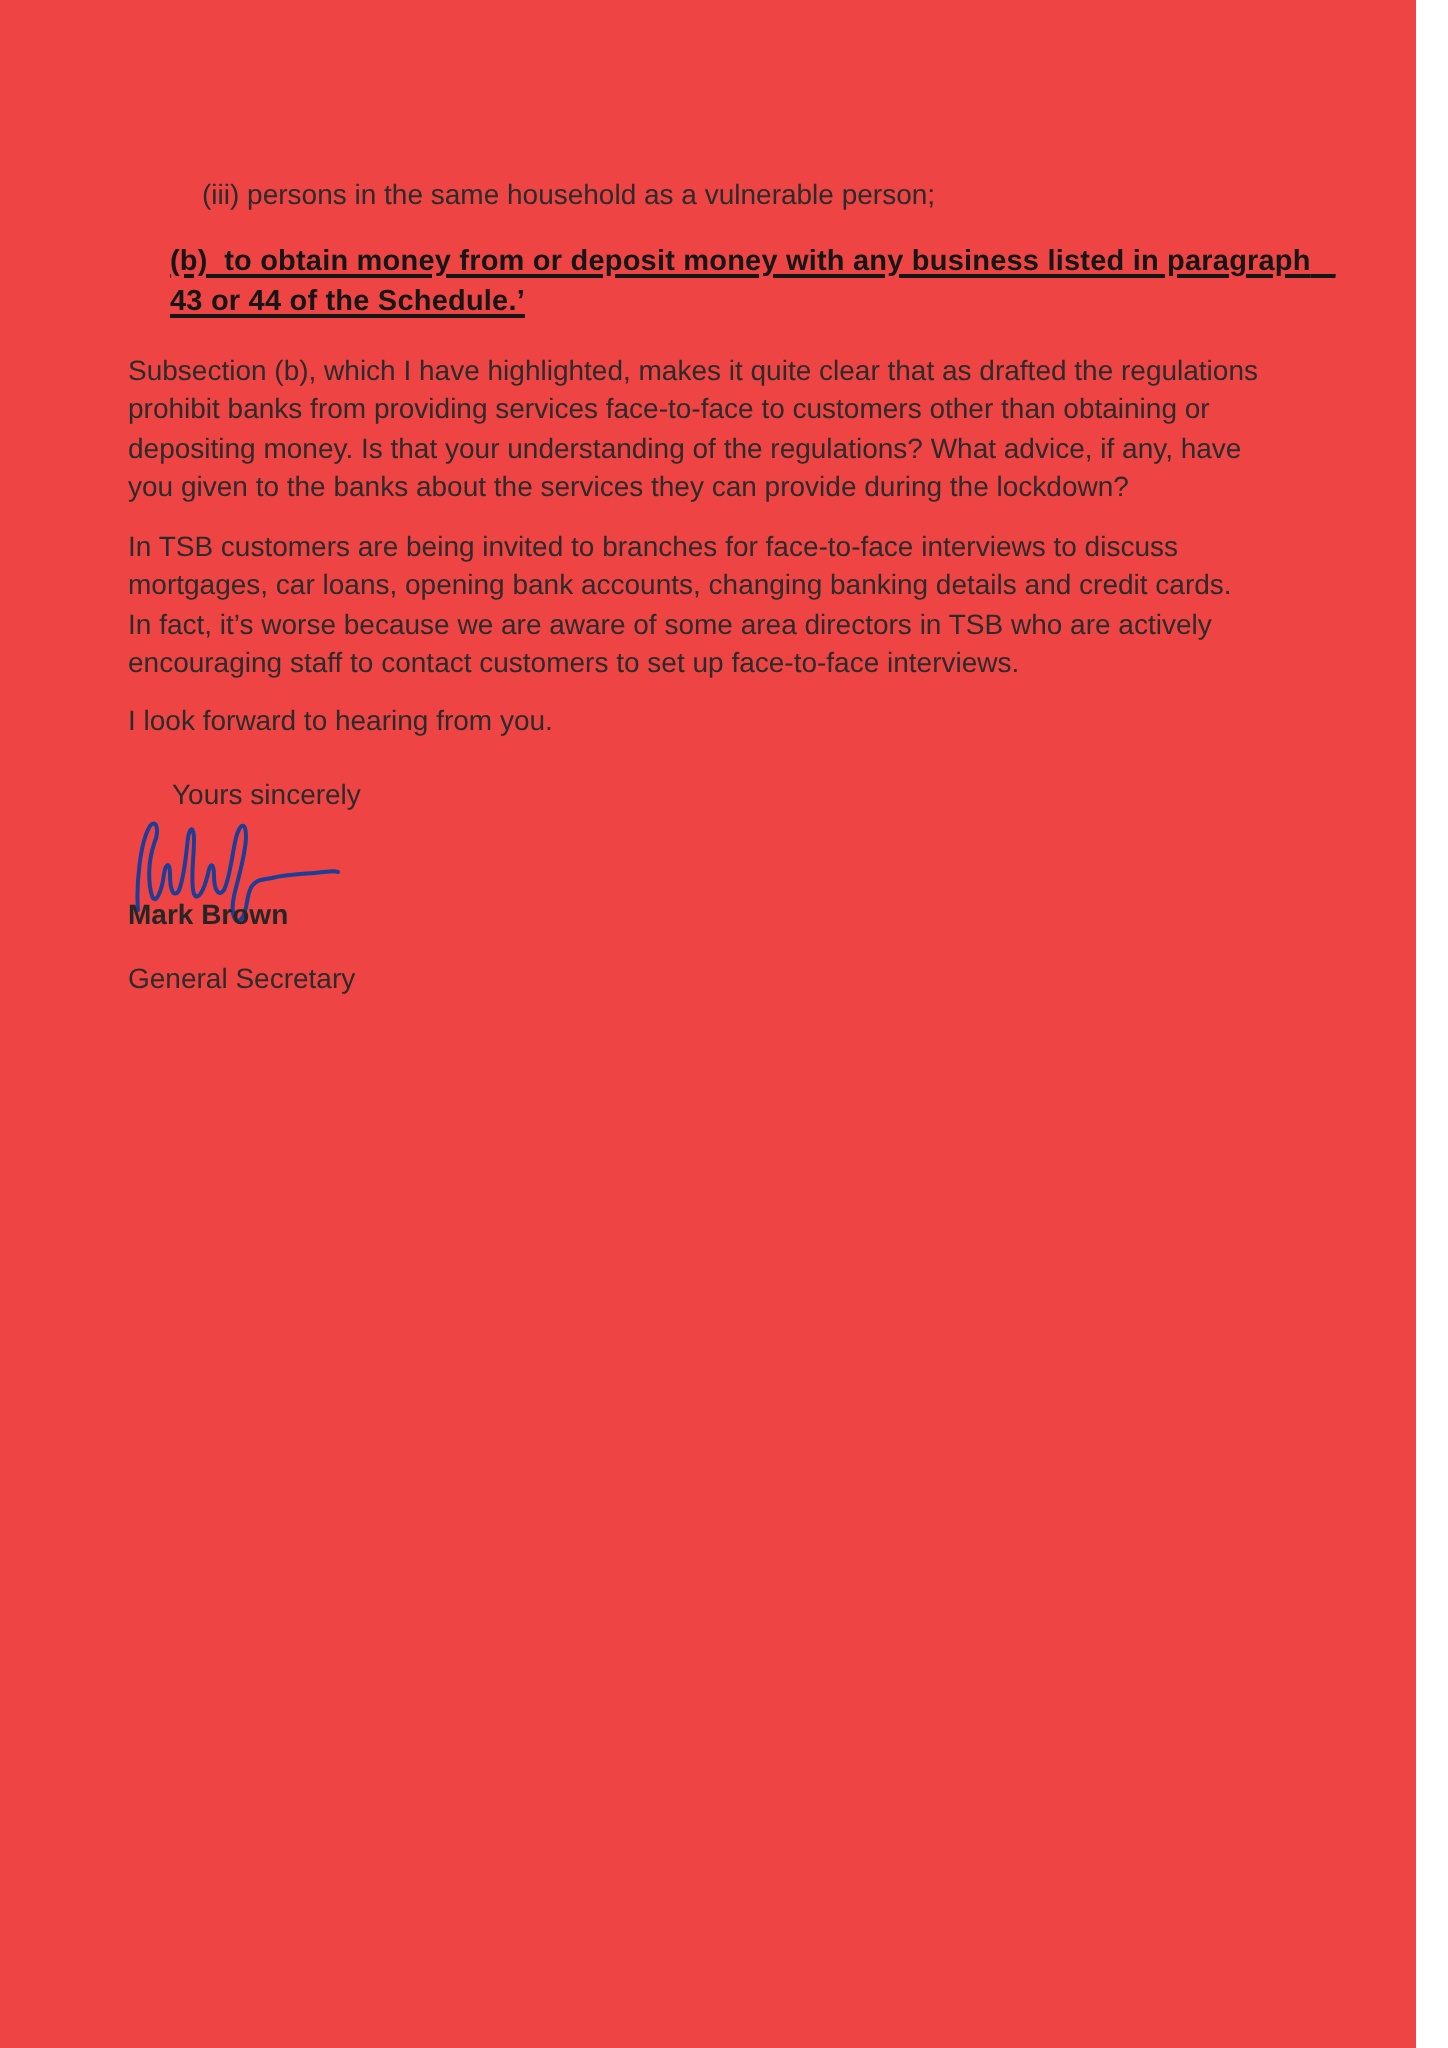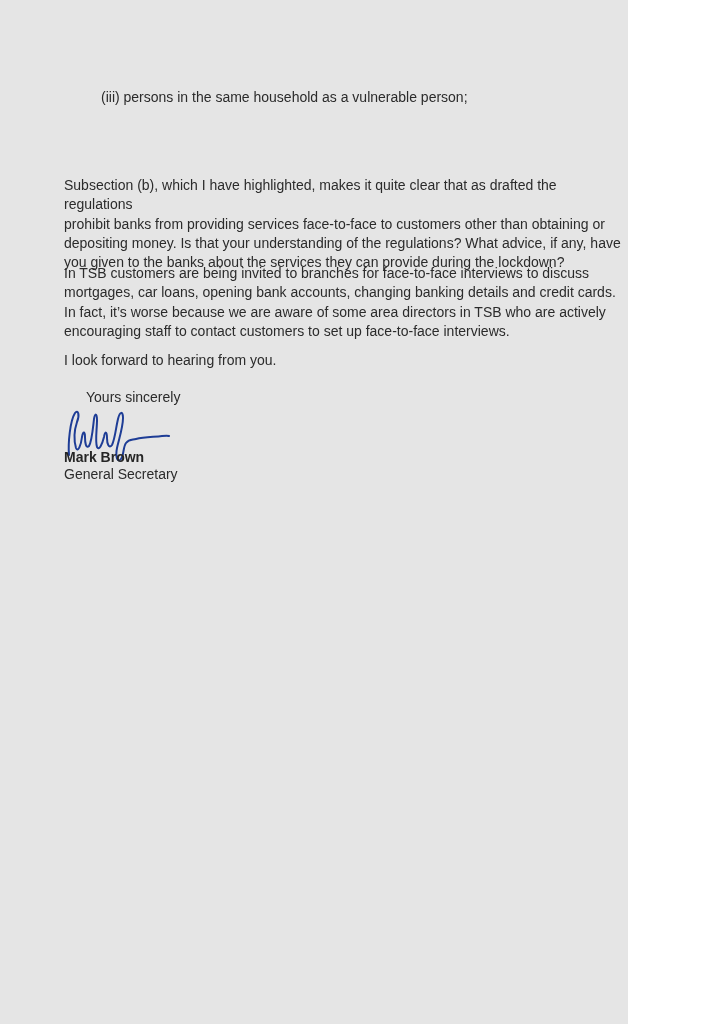"(iii) persons in the same" .page { background: #e5e5e5 -> #ef4444; width: 628px -> 708px }
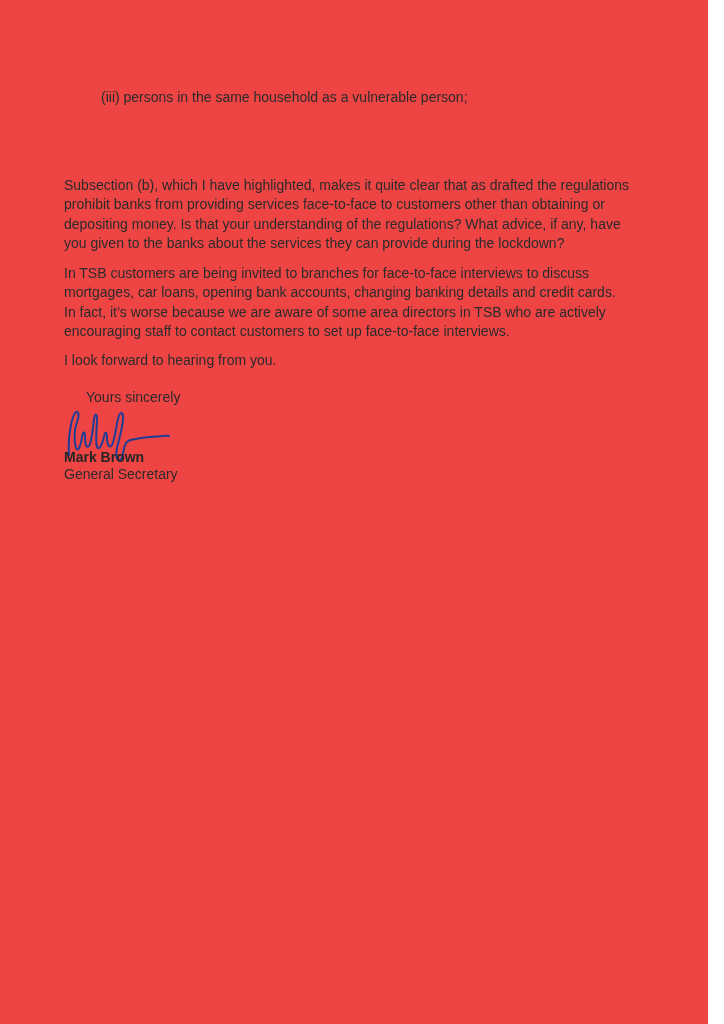"(b) to obtain money from" div.abs { html: none -> <div> <span>(b)&nbsp; to obtain money from or deposit money with any business listed in paragraph</span> <span>43 or 44 of the Schedule.’</span> </div> }
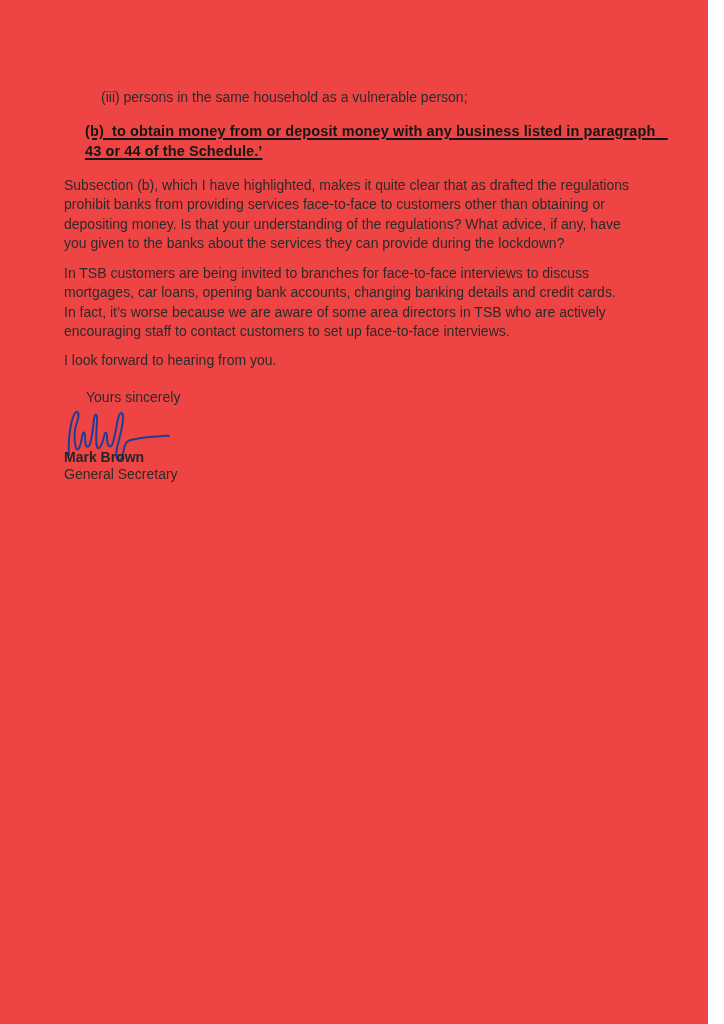"General Secretary" .role { top: 465px -> 480px }
